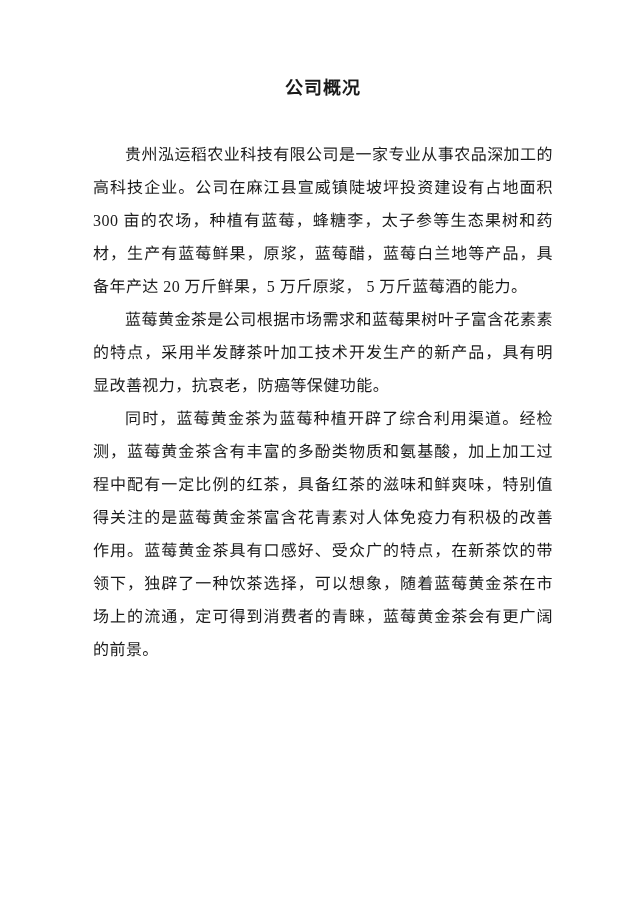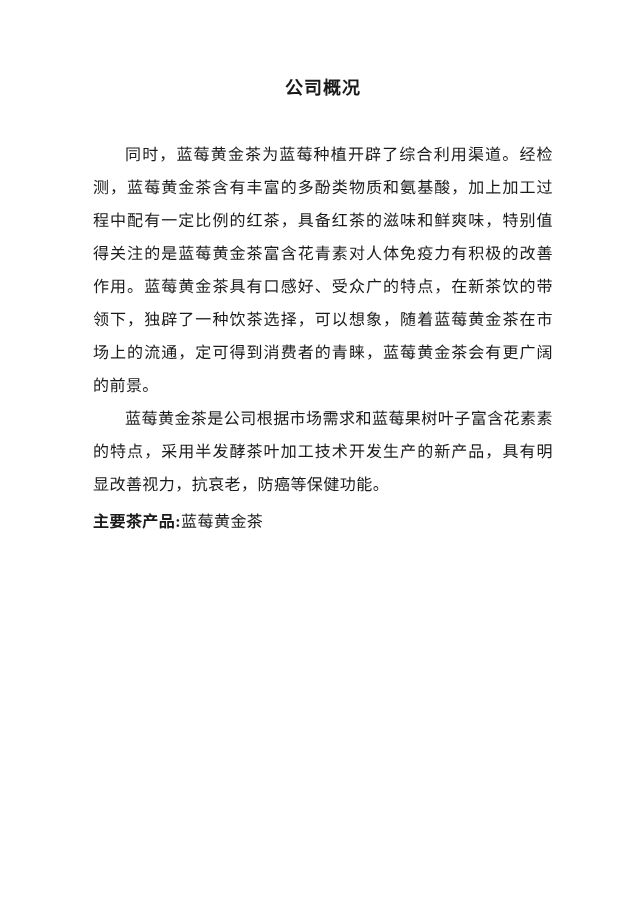"贵州泓运稻农业科技有限公司是一家专业从事农品深加工的高科技企业。公司在麻江县宣威" p.body-paragraph { html: none -> <p>贵州泓运稻农业科技有限公司是一家专业从事农品深加工的高科技企业。公司在麻江县宣威镇陡坡坪投资建设有占地面积300 亩的农场，种植有蓝莓，蜂糖李，太子参等生态果树和药材，生产有蓝莓鲜果，原浆，蓝莓醋，蓝莓白兰地等产品，具备年产达 20 万斤鲜果，5 万斤原浆， 5 万斤蓝莓酒的能力。</p> }
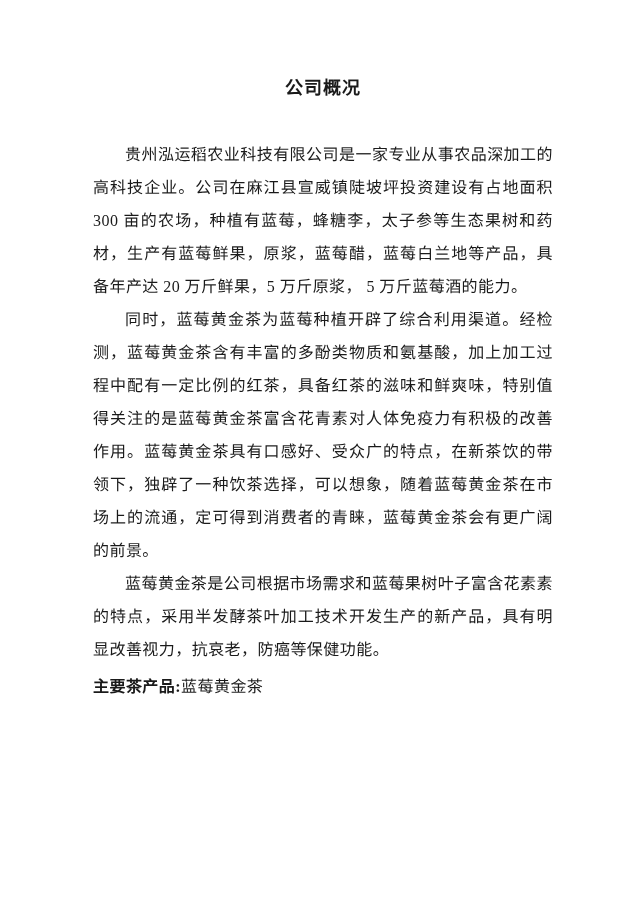"同时，蓝莓黄金茶为蓝莓种植开辟了综合利用渠道。经检测，蓝莓黄金茶含有丰富的多酚类" p.body-paragraph { order: before "蓝莓黄金茶是公司根据市场需求和蓝莓果树叶子富含花素素的特点，采用半发酵茶叶加工技" -> after "蓝莓黄金茶是公司根据市场需求和蓝莓果树叶子富含花素素的特点，采用半发酵茶叶加工技" }
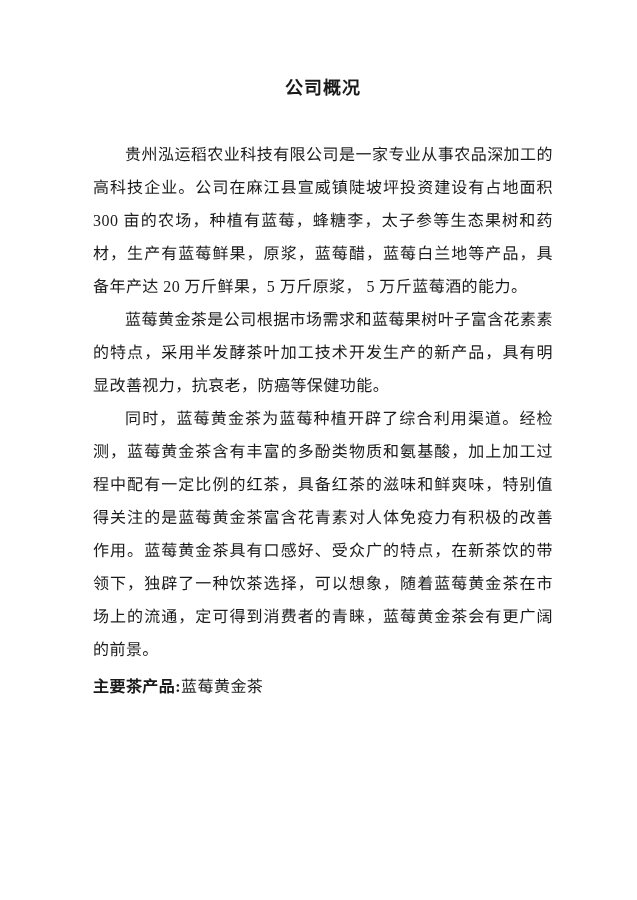"主要茶产品:蓝莓黄金茶" p.info-row { html: <p> <span>主要茶产品:</span><span>蓝莓黄金茶</span> </p> -> none }
